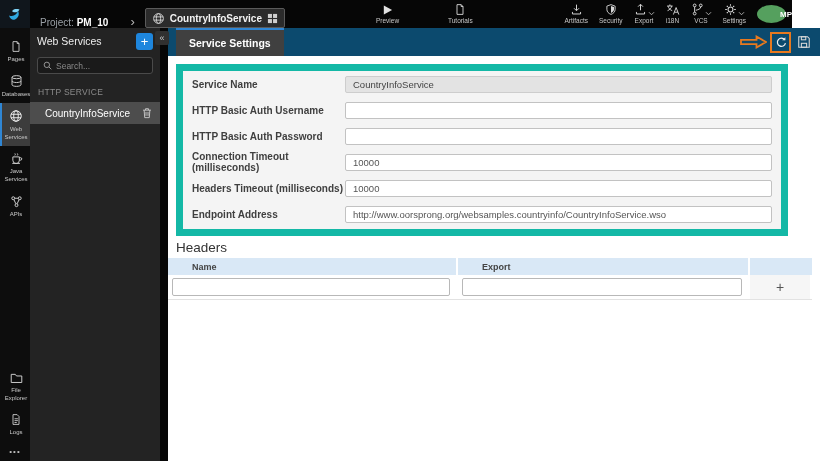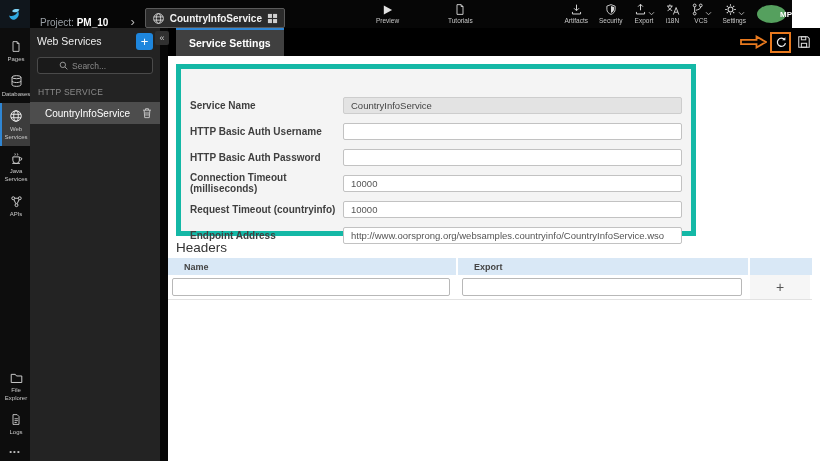"Service Settings" .tabbar { background: #000000 -> #0c4a6e }
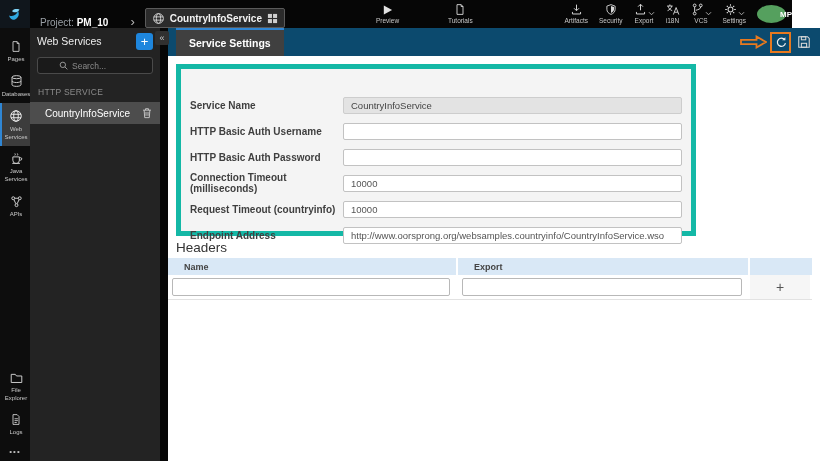"Search..." .sp-search { padding: 0 21px -> 0 5px }
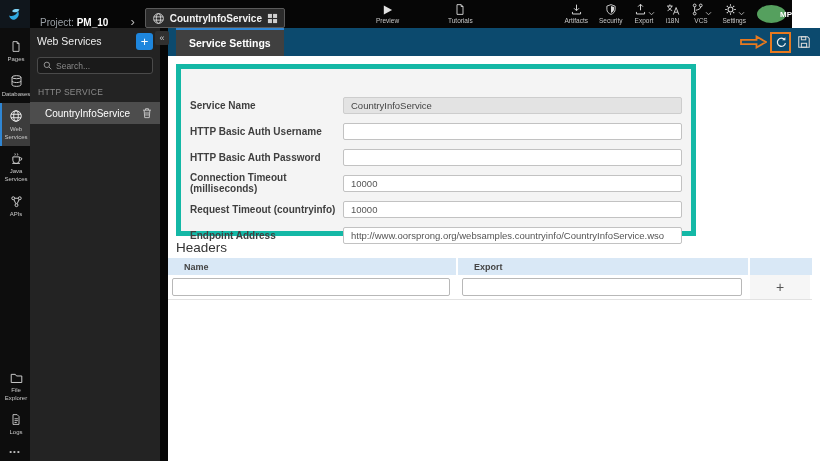"Service Name" .form-panel { border: 5px solid #14b8a6 -> 7px solid #14b8a6; padding: 23px 9px -> 0 9px; width: 520px -> 612px }
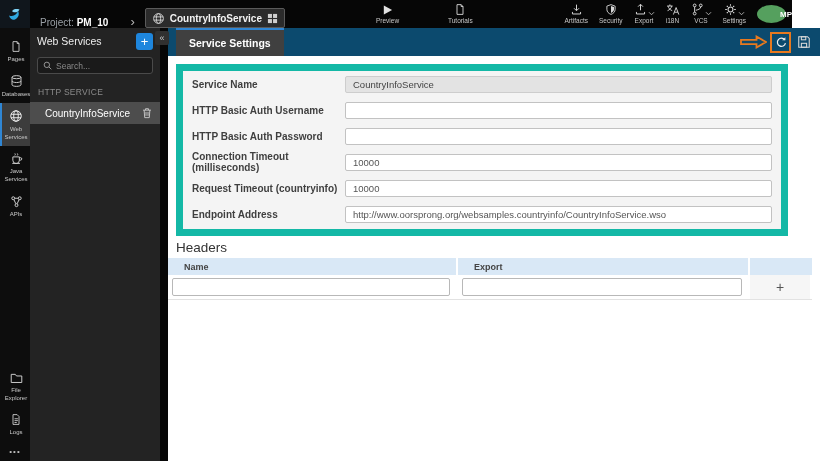"Request Timeout (countryinfo)" label.flabel { text: Request Timeout (countryinfo -> Headers Timeout (milliseconds }
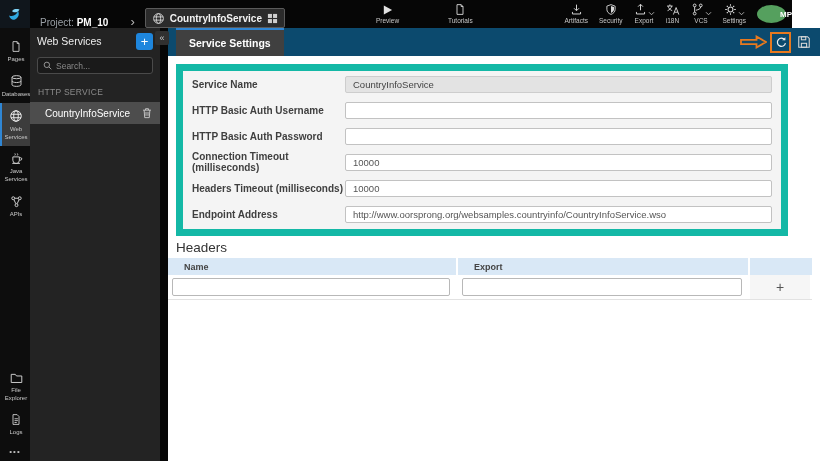"Name" .hcell { padding-left: 16px -> 24px }
